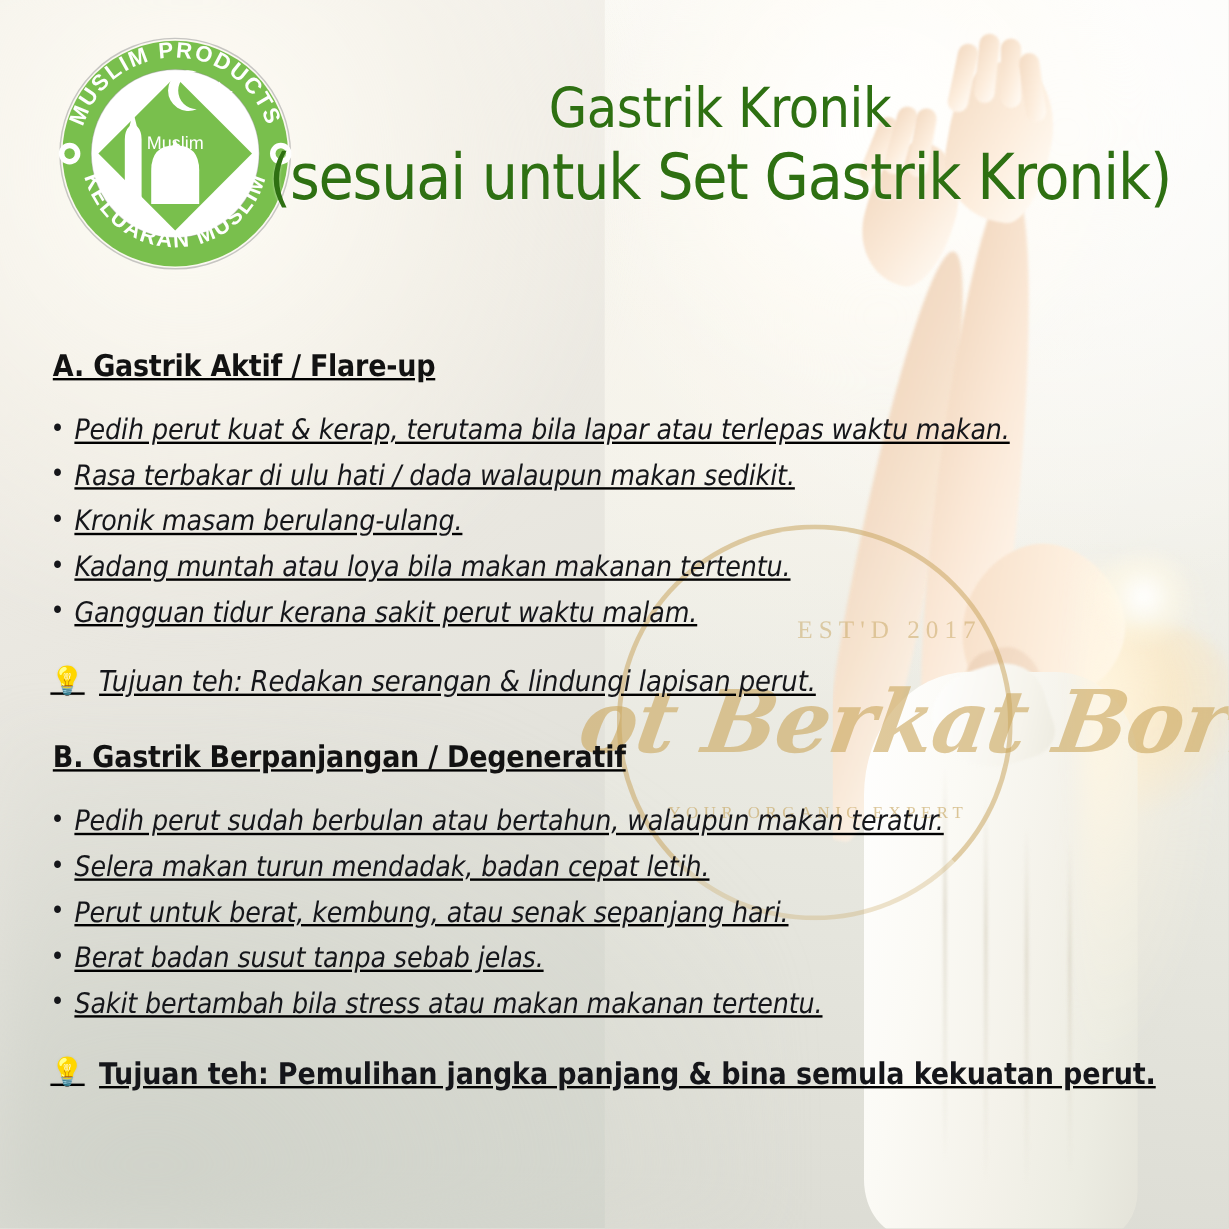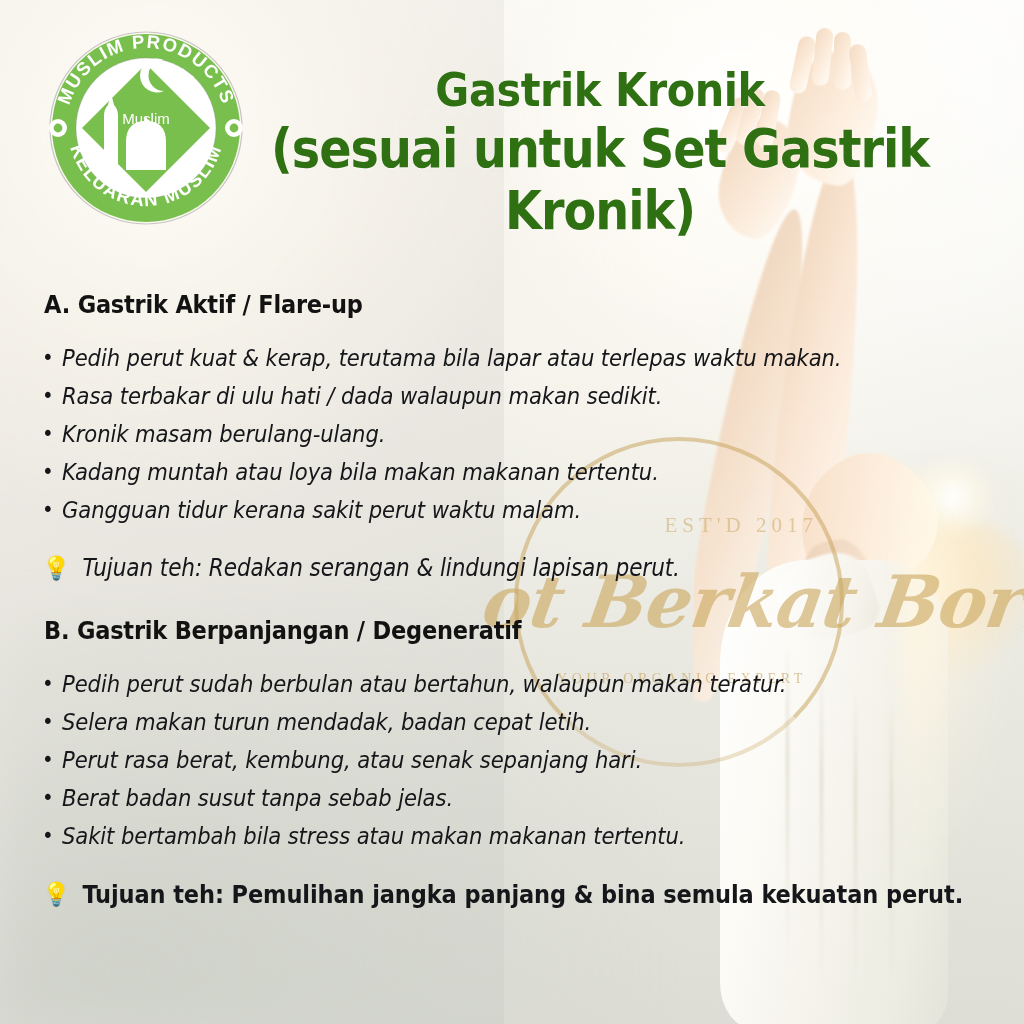"Gastrik Kronik" .title { font-weight: bold -> normal }
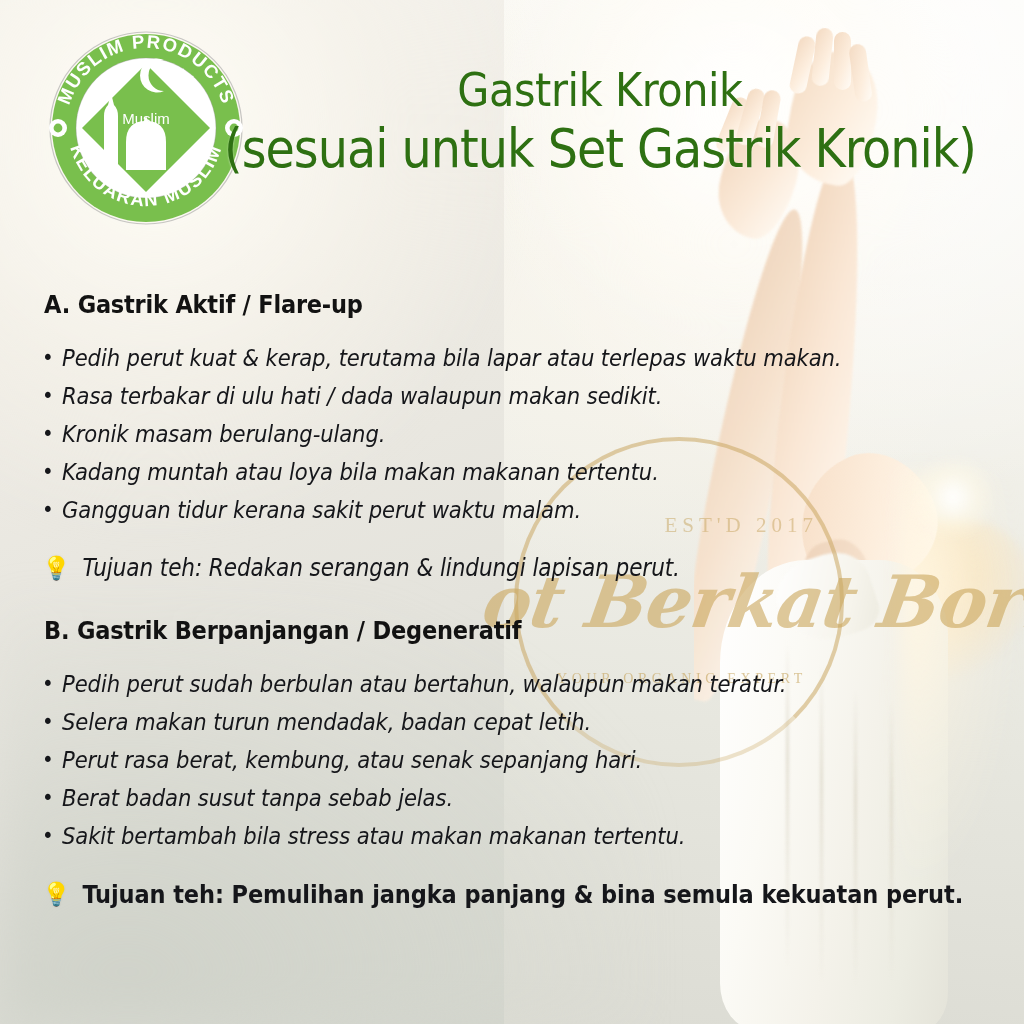"A. Gastrik Aktif / Flare-up" .content { text-decoration: none -> underline }
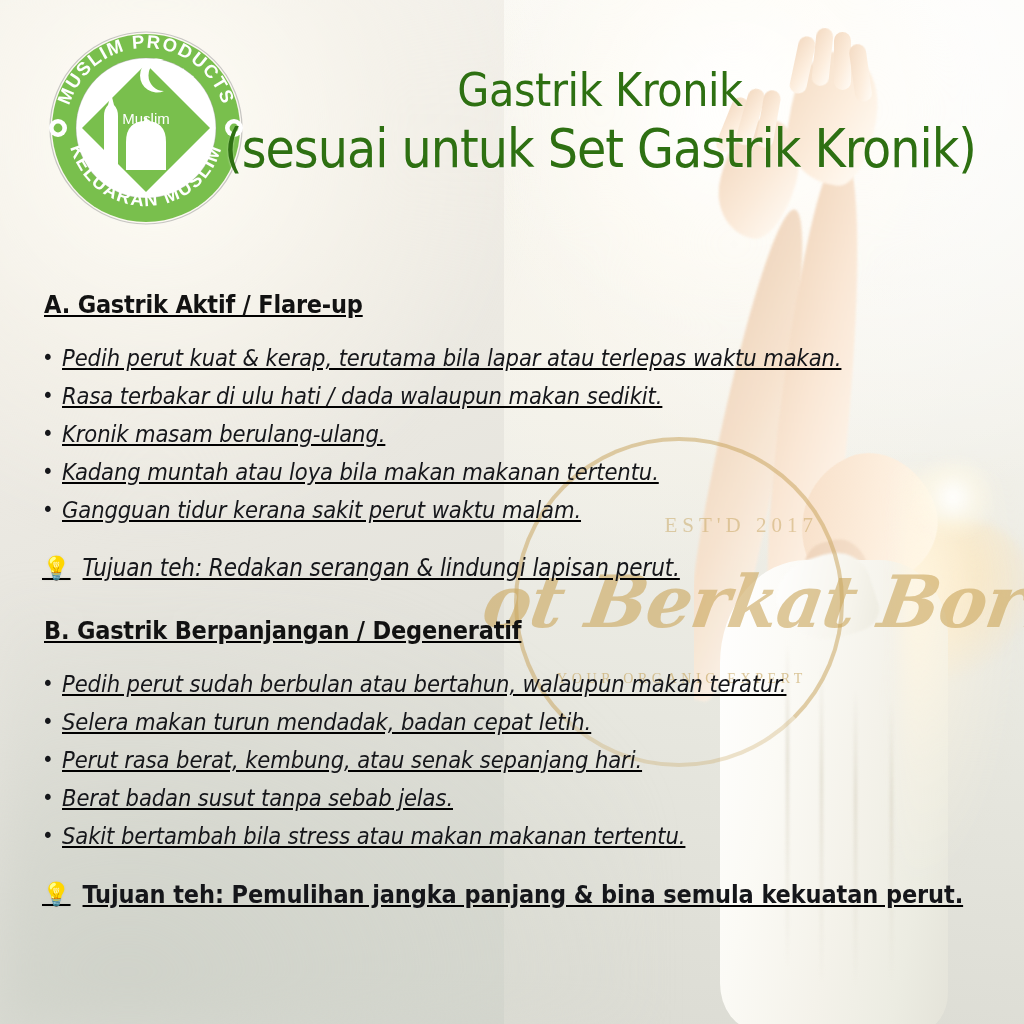"Perut rasa berat, kembung, atau" li { text: rasa -> untuk }
